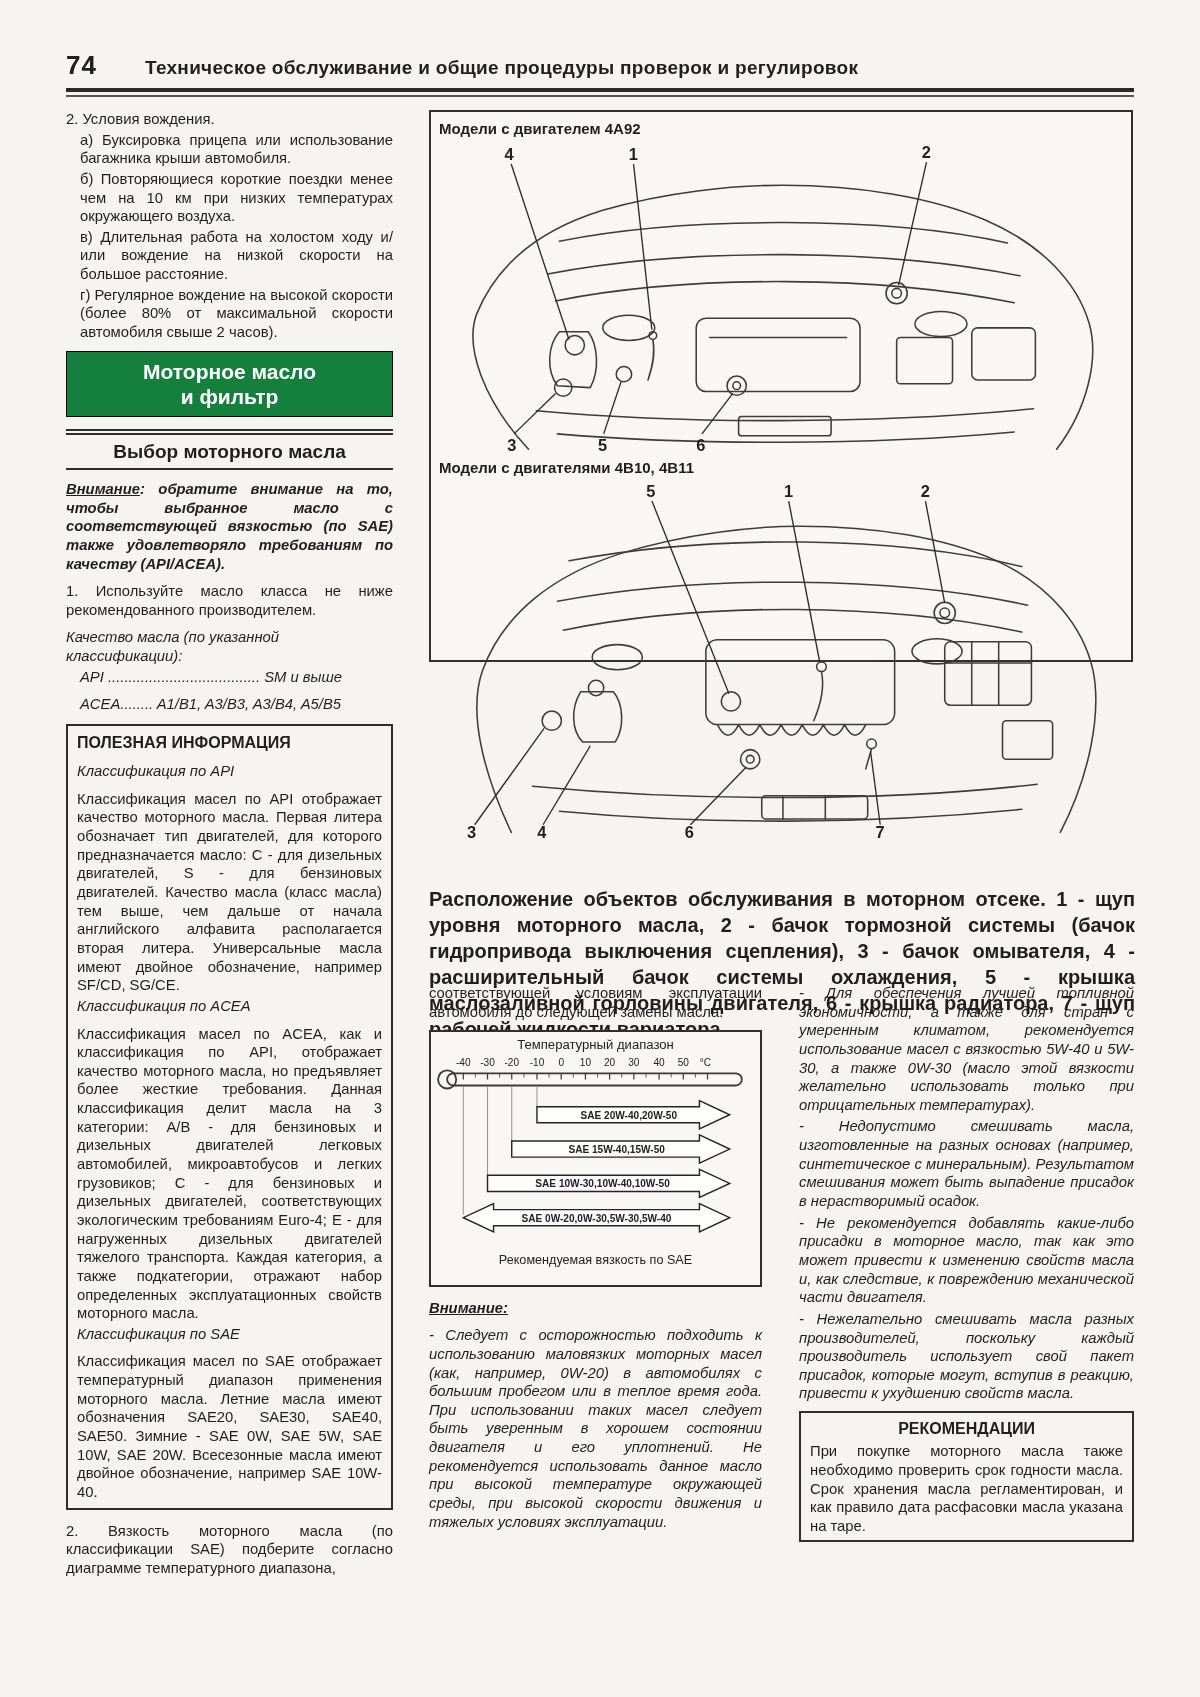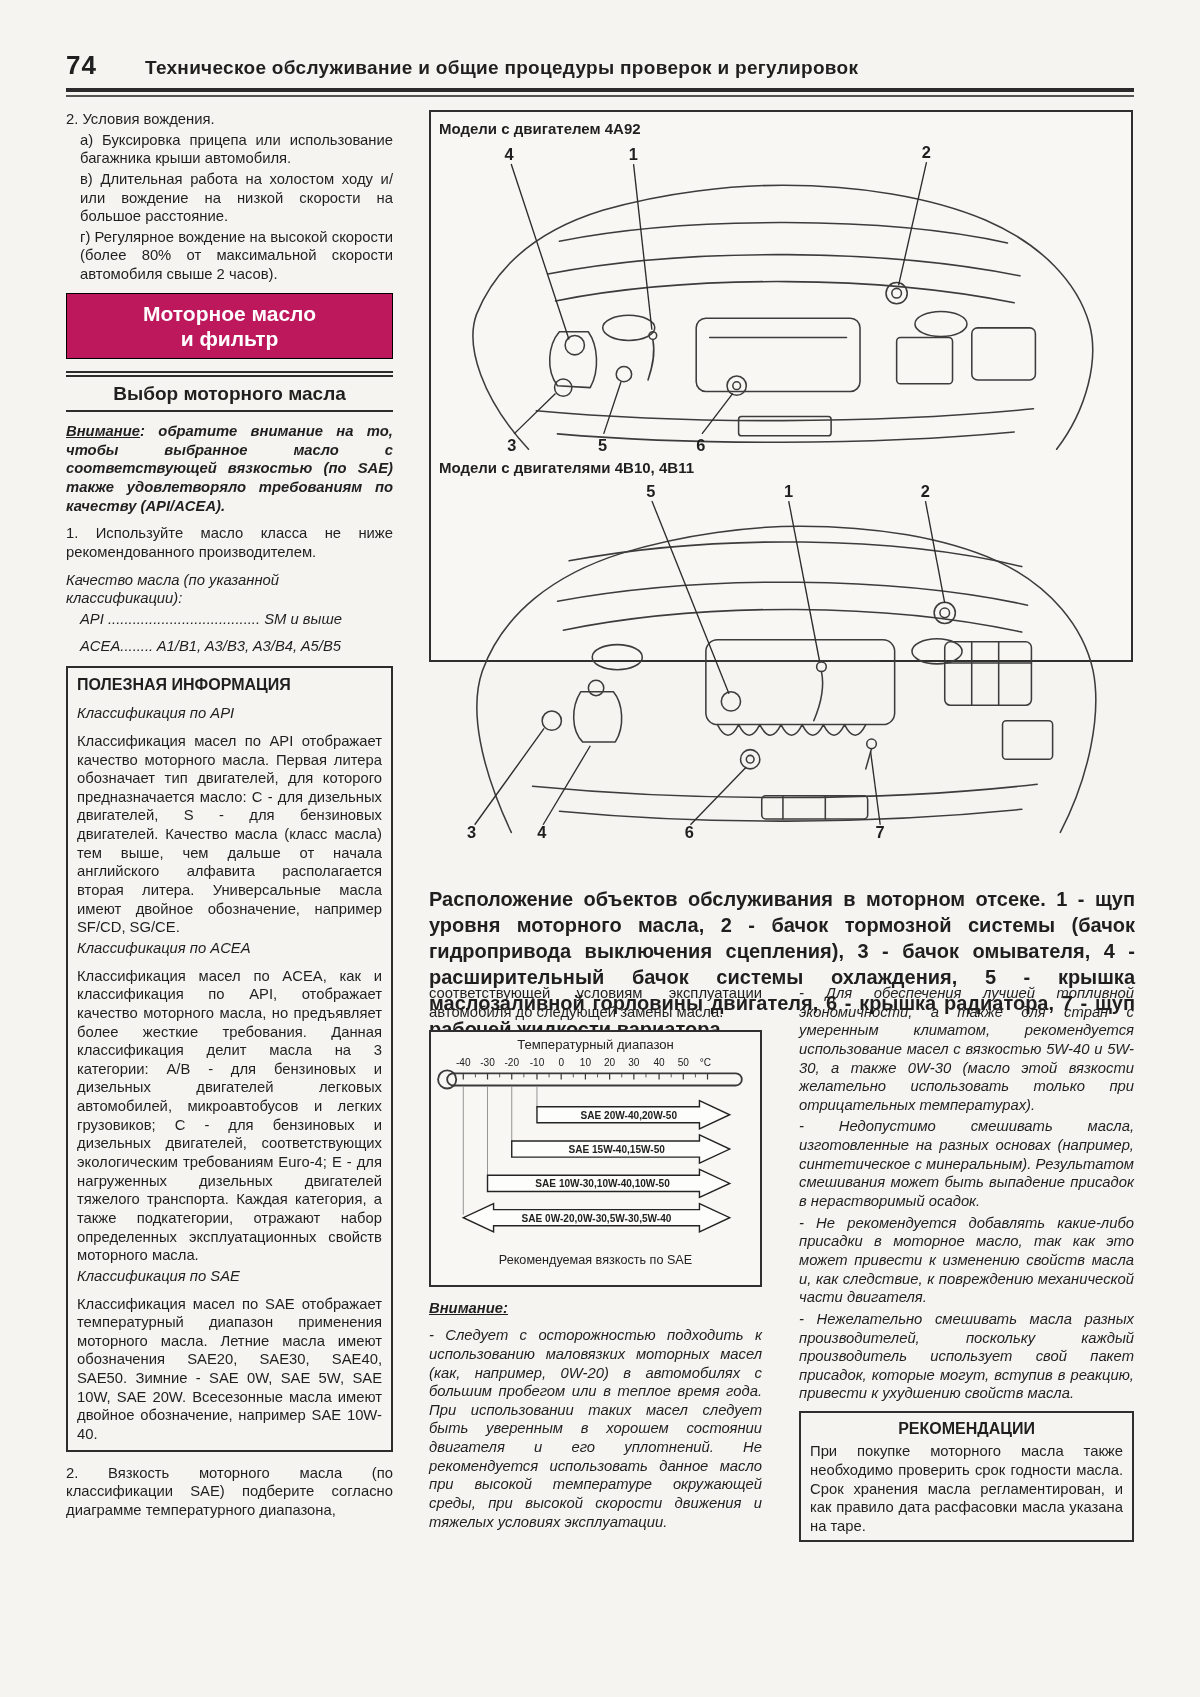"б) Повторяющиеся короткие поездки менее" p.indent { html: none -> <p>б) Повторяющиеся короткие поездки менее чем на 10 км при низких температурах окружающего воздуха.</p> }
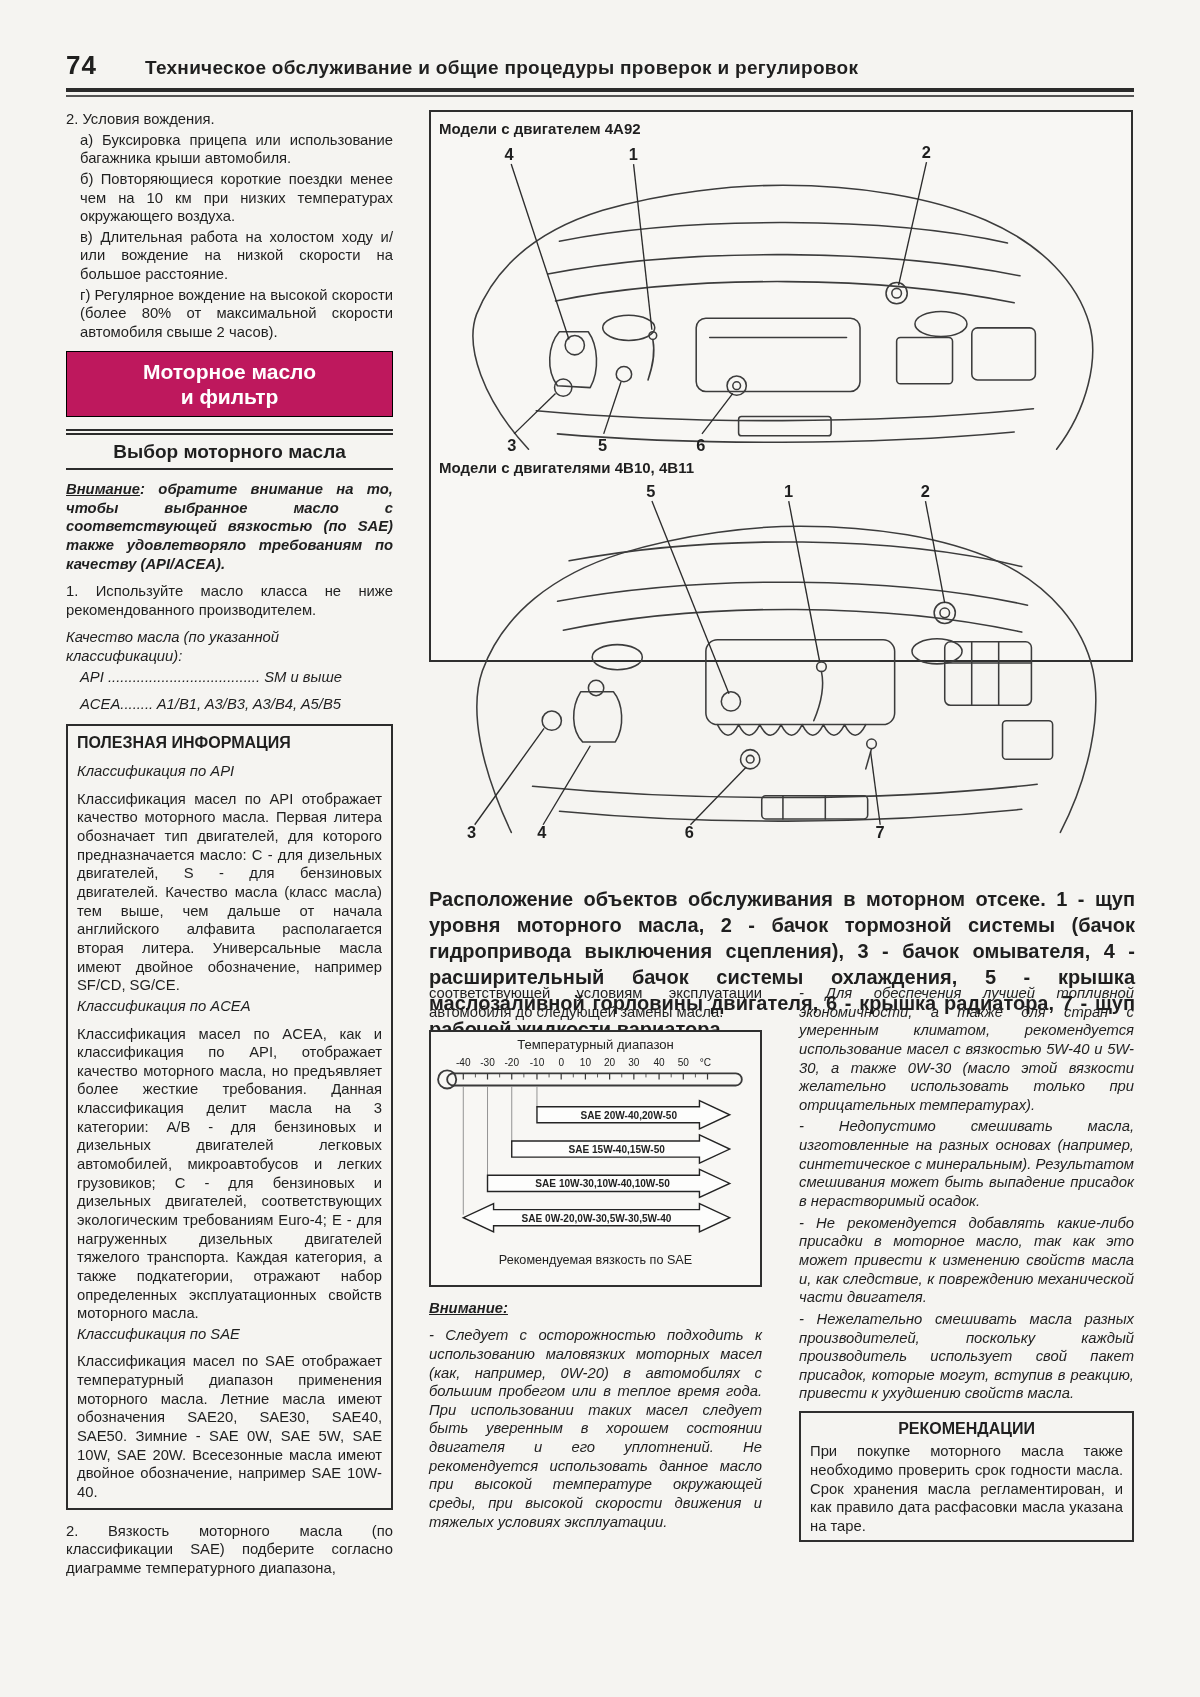"Моторное масло" .banner { background: #be185d -> #15803d }
